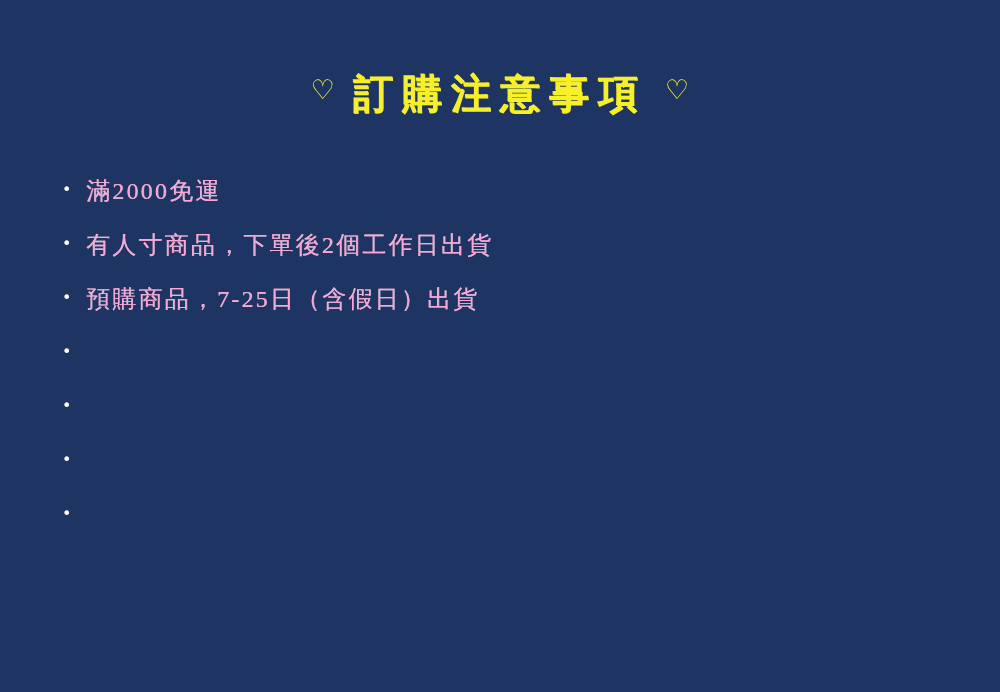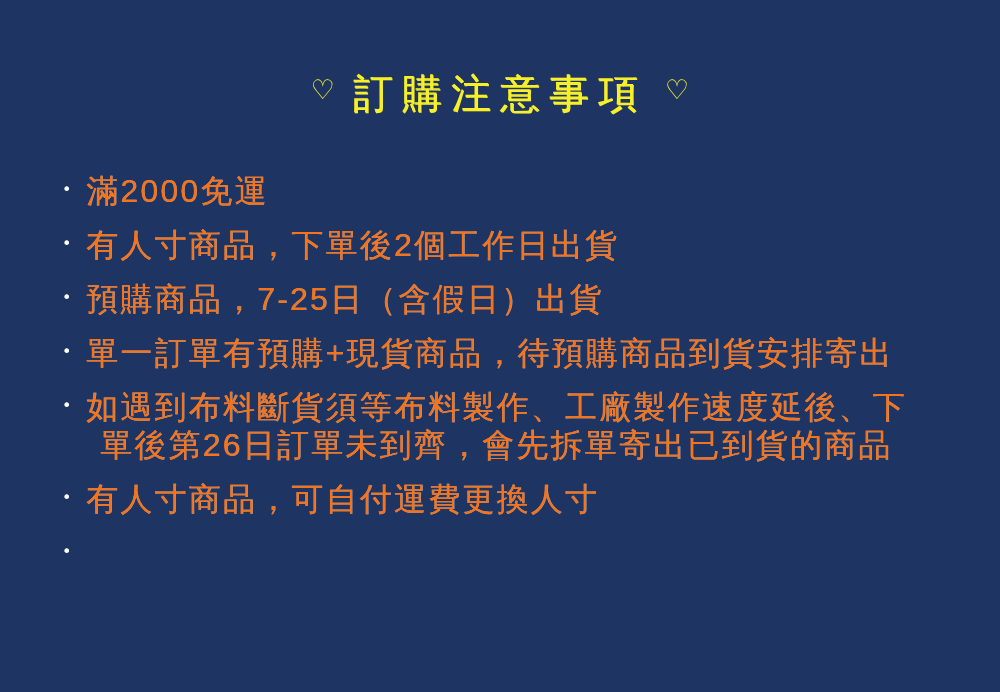"訂購注意事項" .title-text { font-weight: normal -> bold }
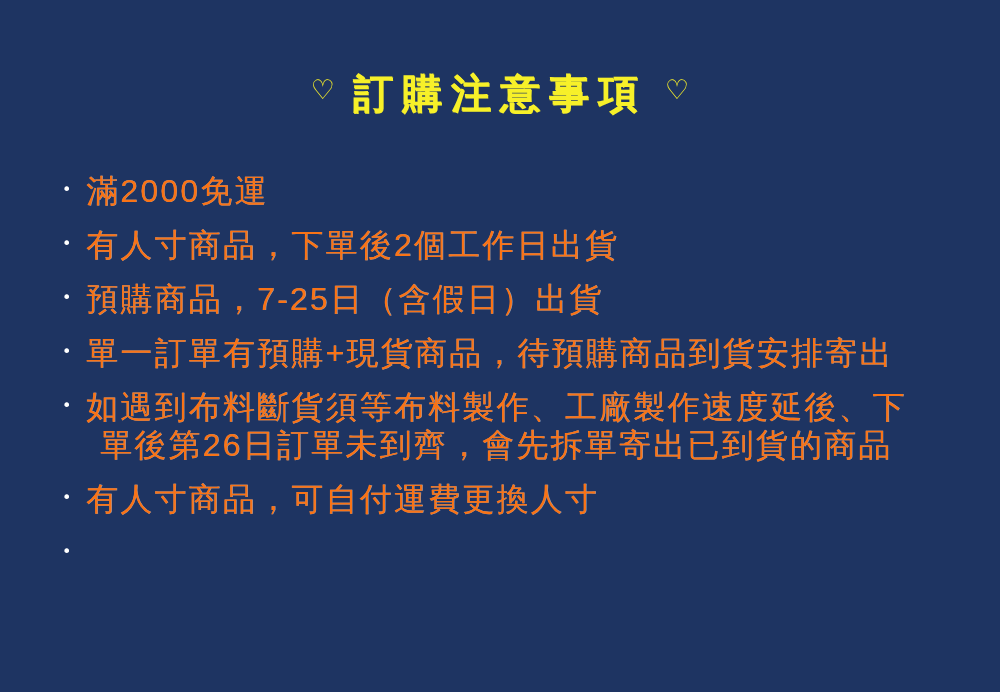"滿2000免運" .item-text { color: #f97316 -> #f9a8d4; font-family: Liberation Sans, sans-serif -> Liberation Serif, serif; font-size: 32px -> 24px }
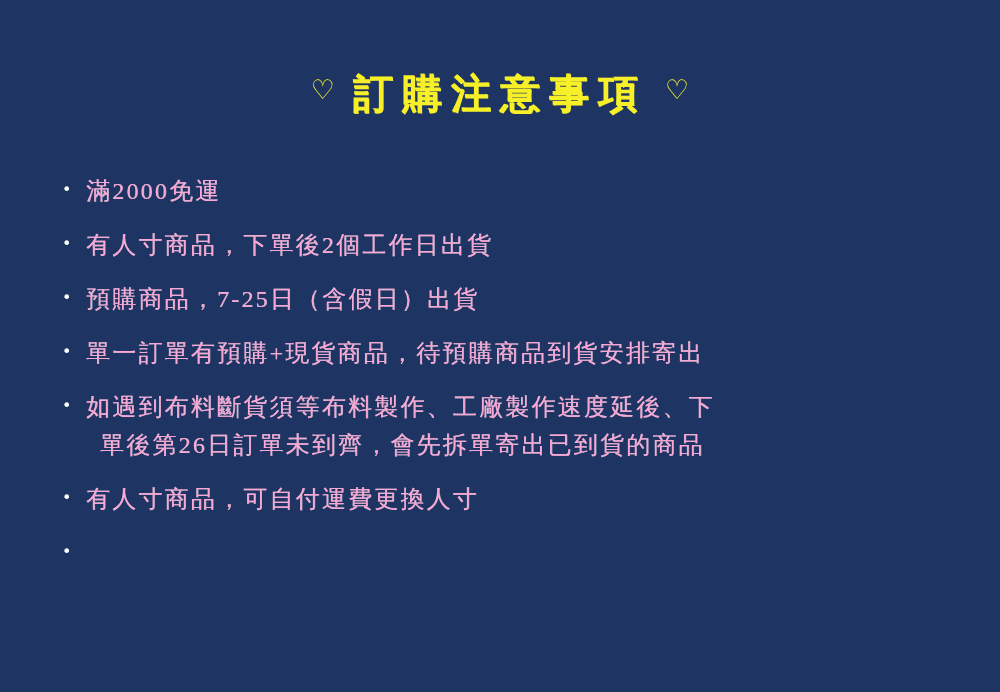"單一訂單有預購+現貨商品，待預購商品到貨安排寄出" span.item-text { html: <span>單一訂單有預購+現貨商品，待預購商品到貨安排寄出</span> -> none }
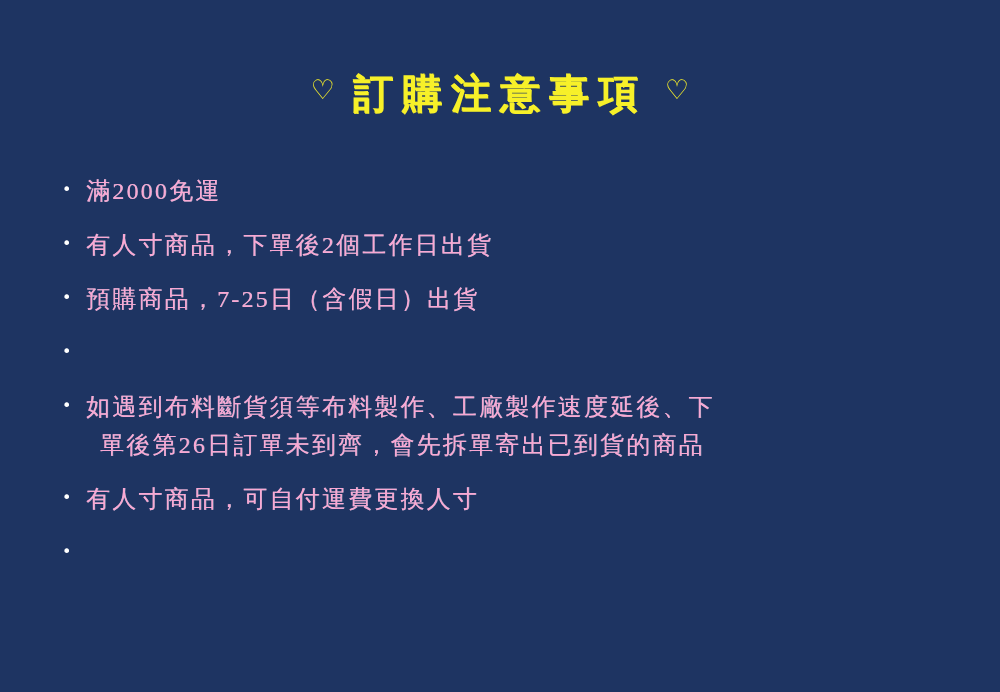"如遇到布料斷貨須等布料製作、工廠製作速度延後、下" span.item-text { html: <span><span>如遇到布料斷貨須等布料製作、工廠製作速度延後、下</span><span>單後第26日訂單未到齊，會先拆單寄出已到貨的商品</span></span> -> none }
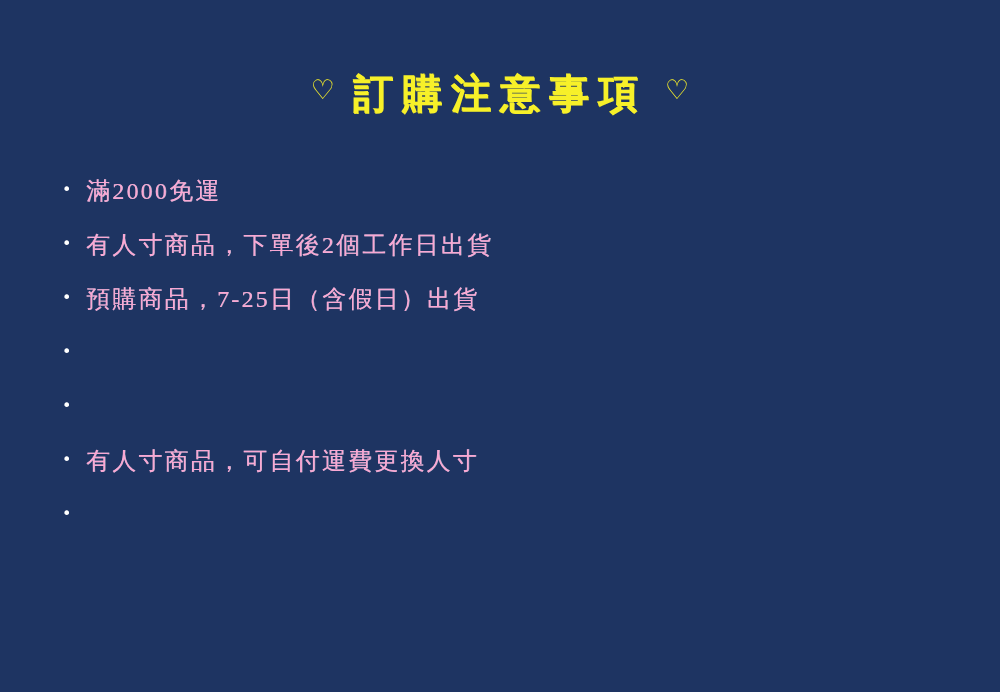"有人寸商品，可自付運費更換人寸" span.item-text { html: <span>有人寸商品，可自付運費更換人寸</span> -> none }
